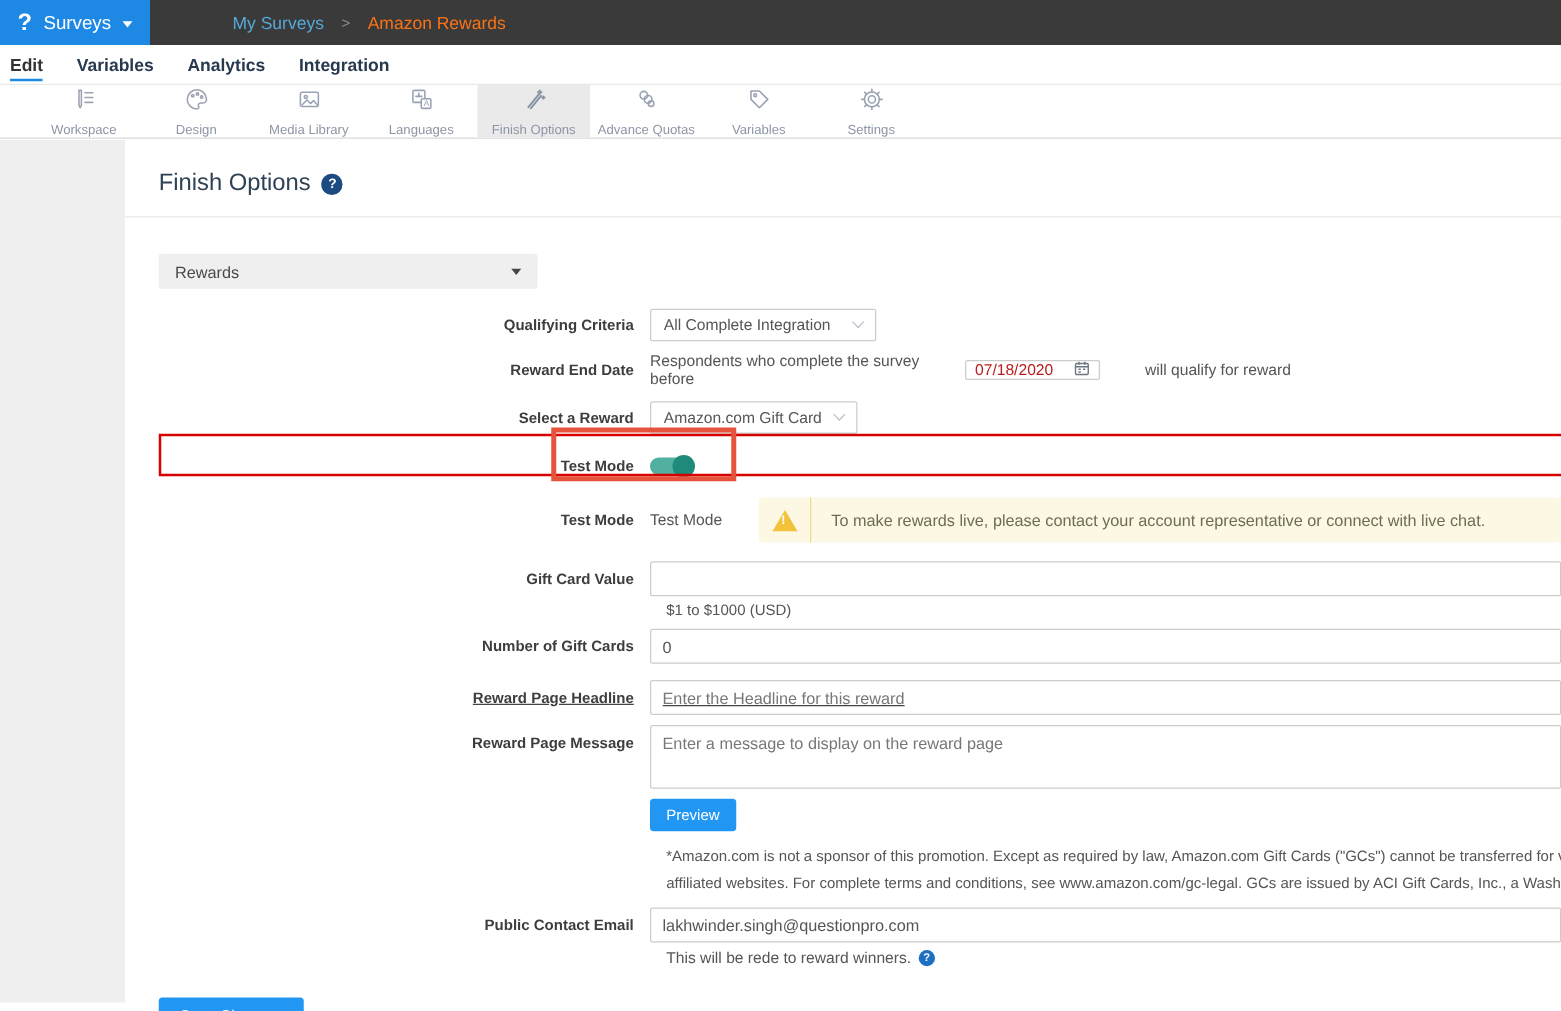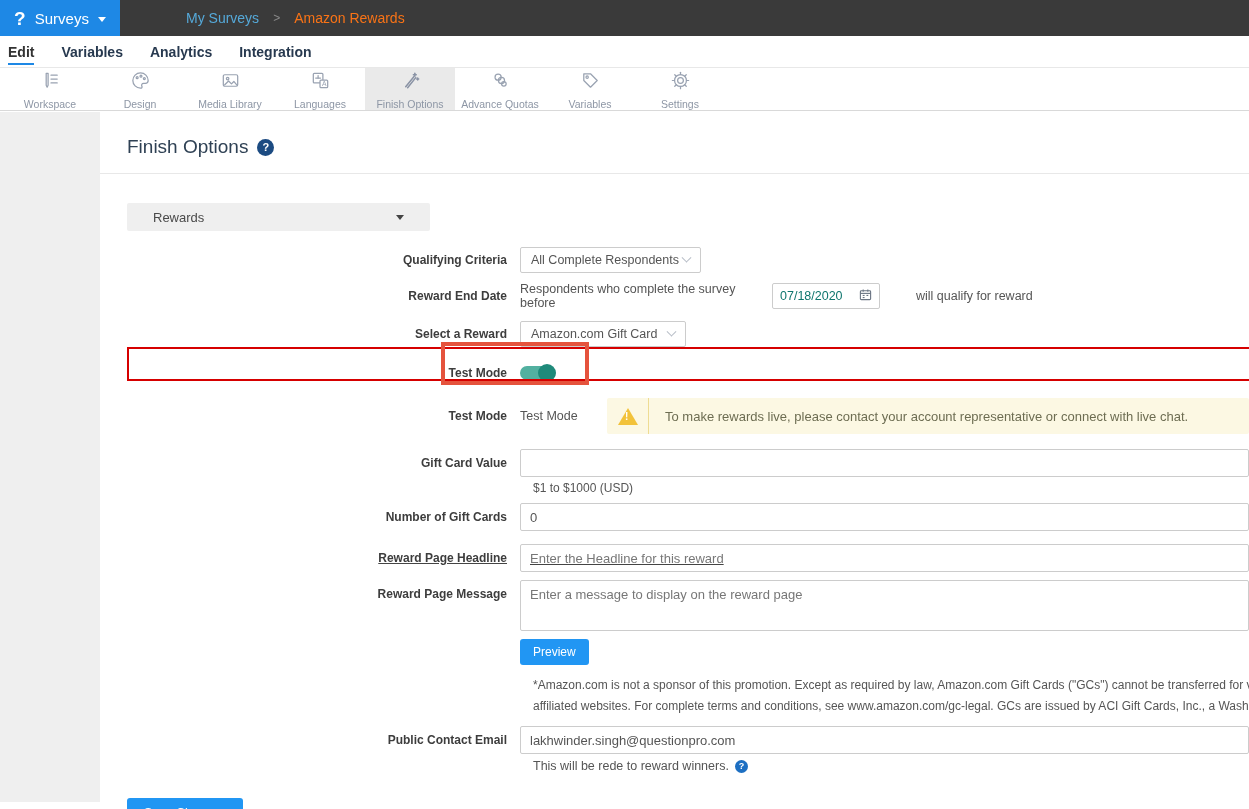"Workspace" .toolbar { padding-left: 5px -> 22px }
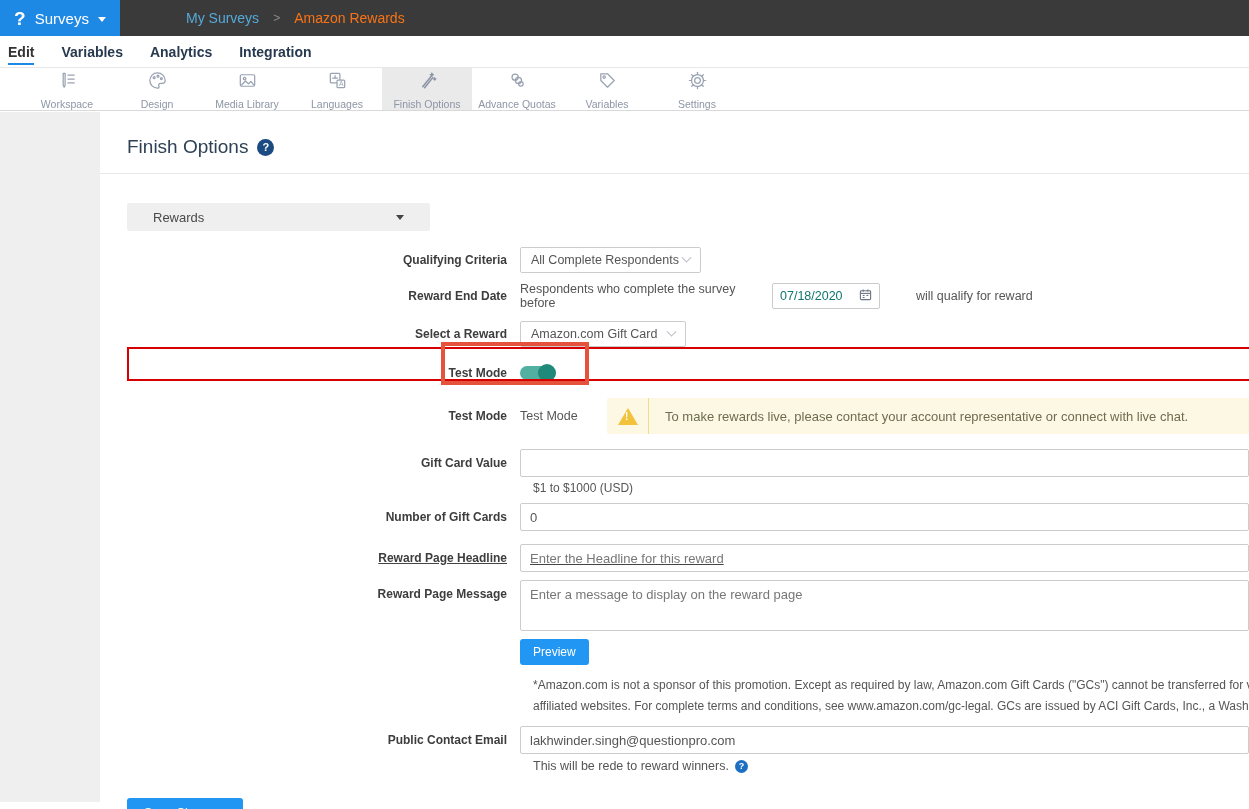"Rewards" .section-dd { padding: 0 26px -> 0 13px }
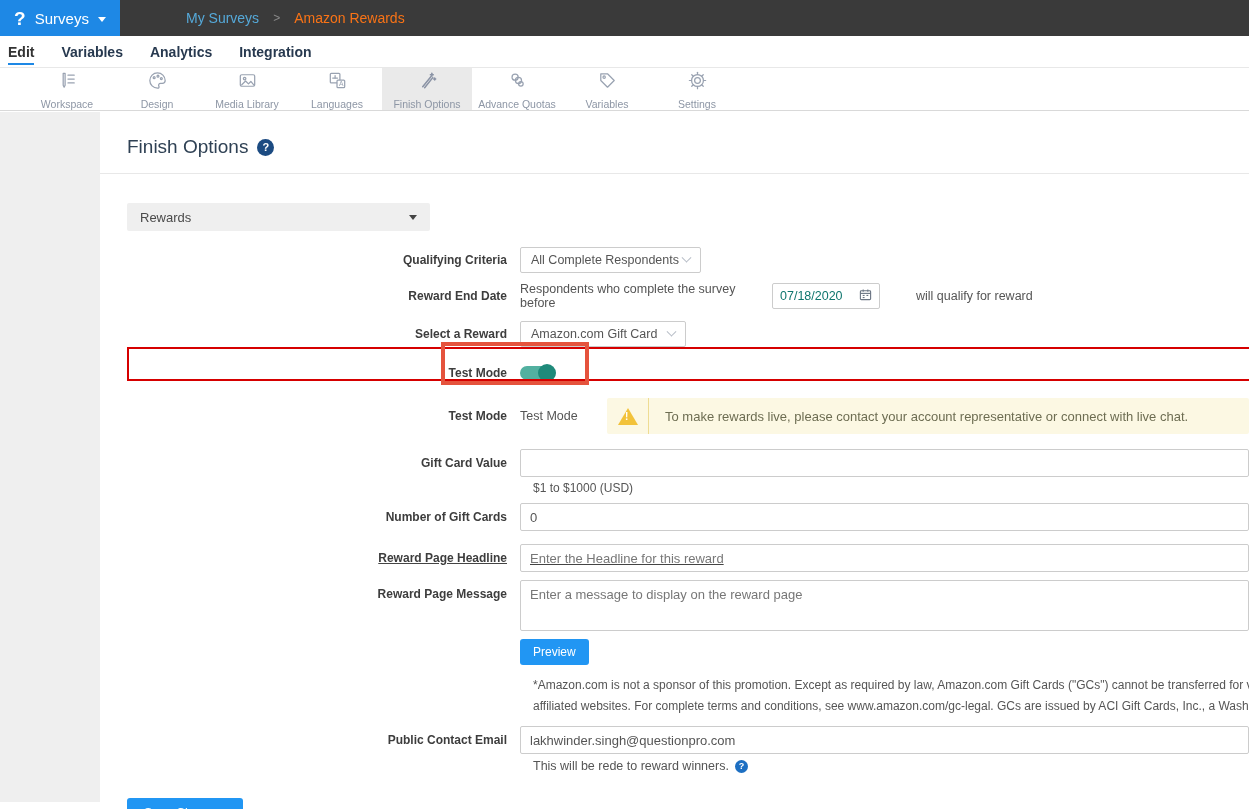"All Complete Respondents" span { text: Respondents -> Integration }
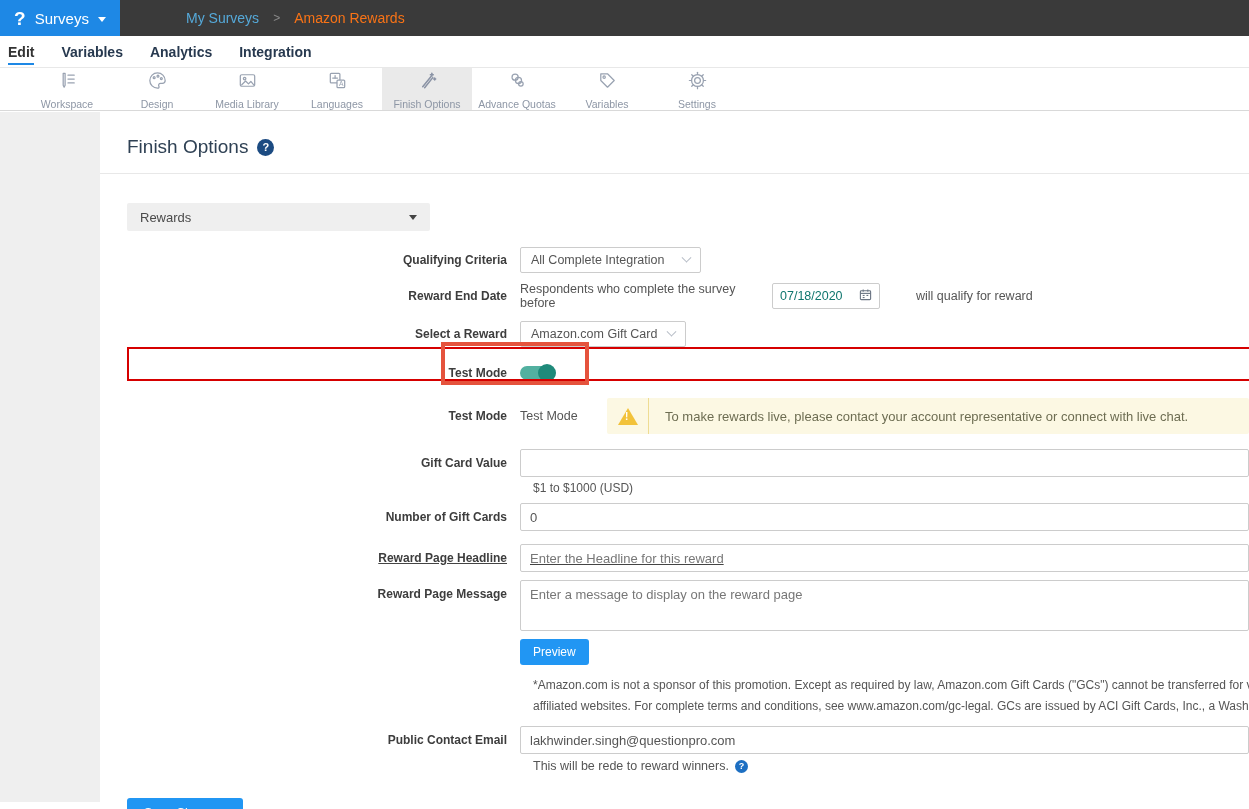"07/18/2020" .datebox { color: #0f766e -> #b91c1c; height: 26px -> 16px }
